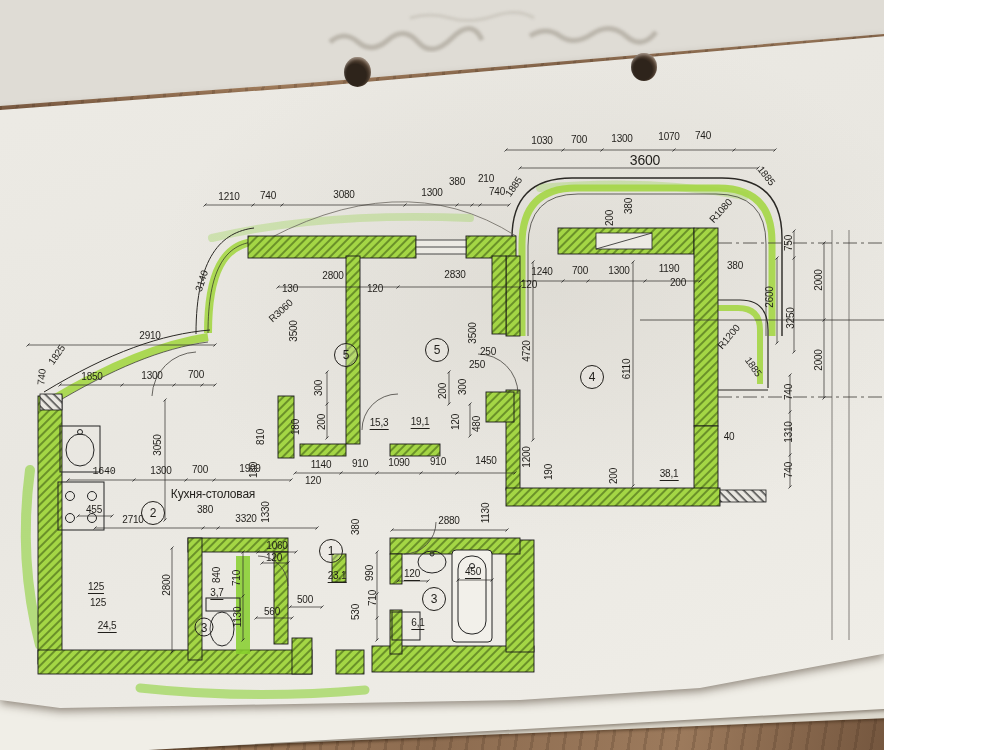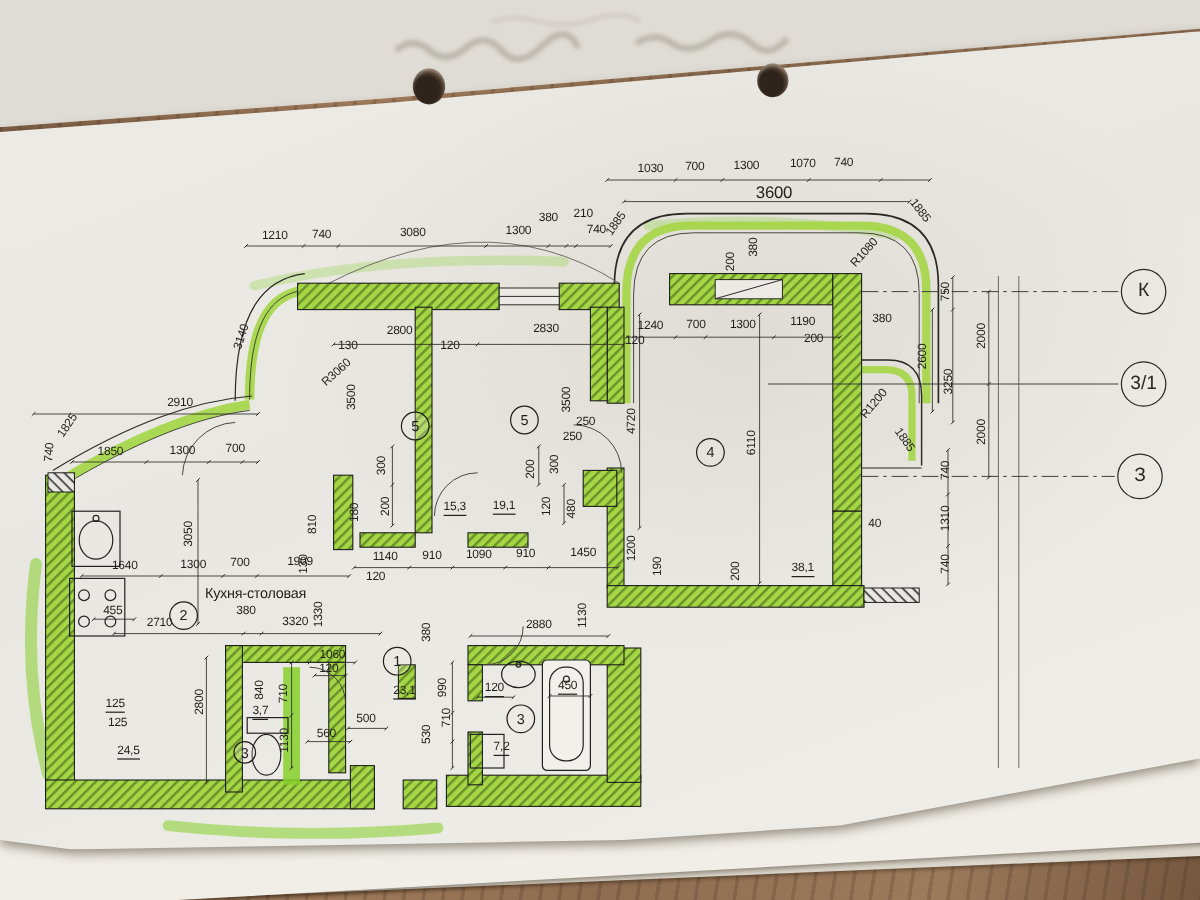"1030" #stage { width: 1000px -> 884px }
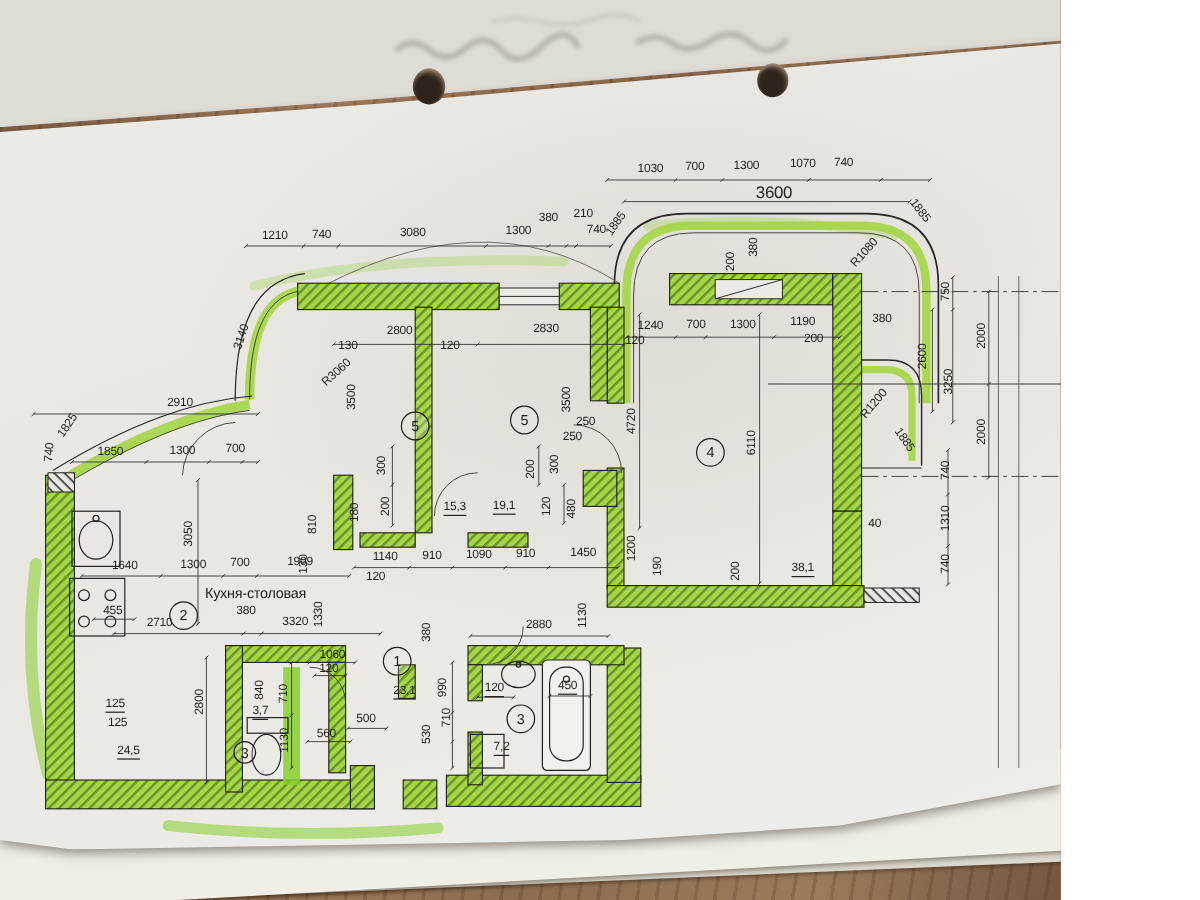"1640" span.lab { font-family: none -> Liberation Mono, monospace }
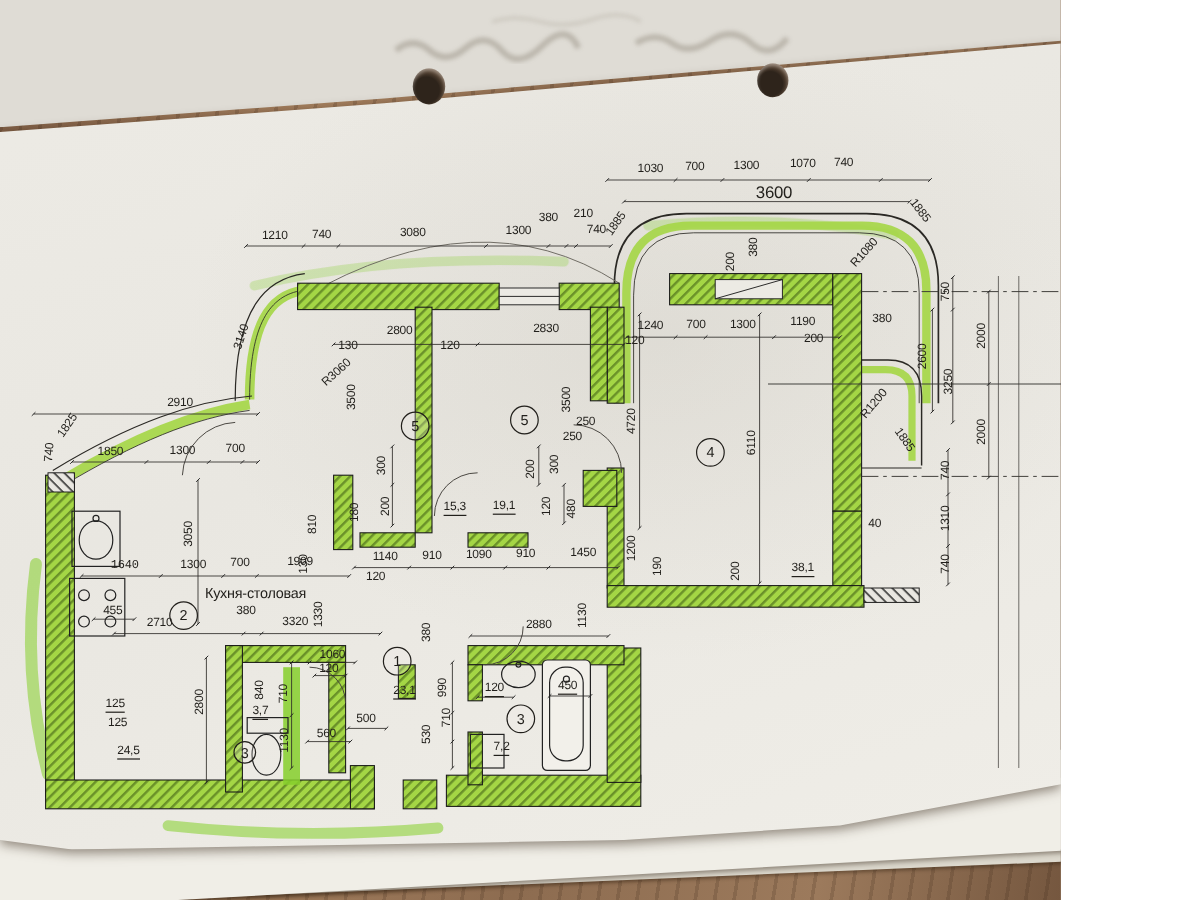"7,2" span.lab { text: 7,2 -> 6,1 }
